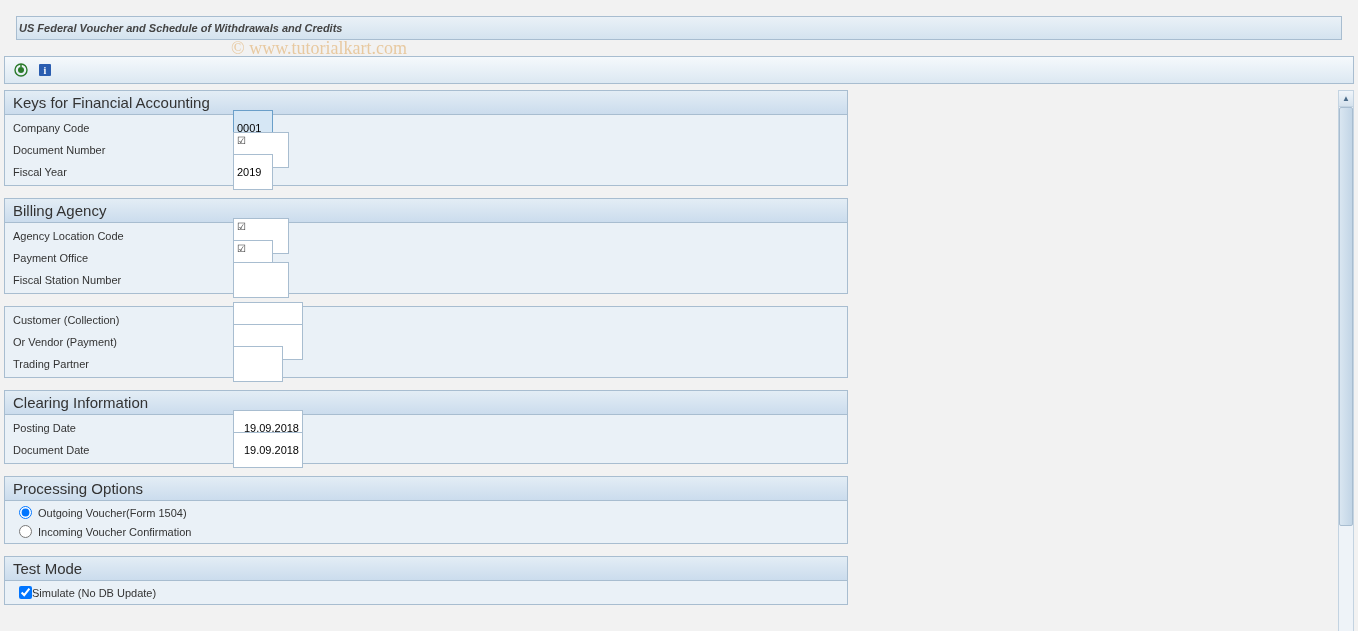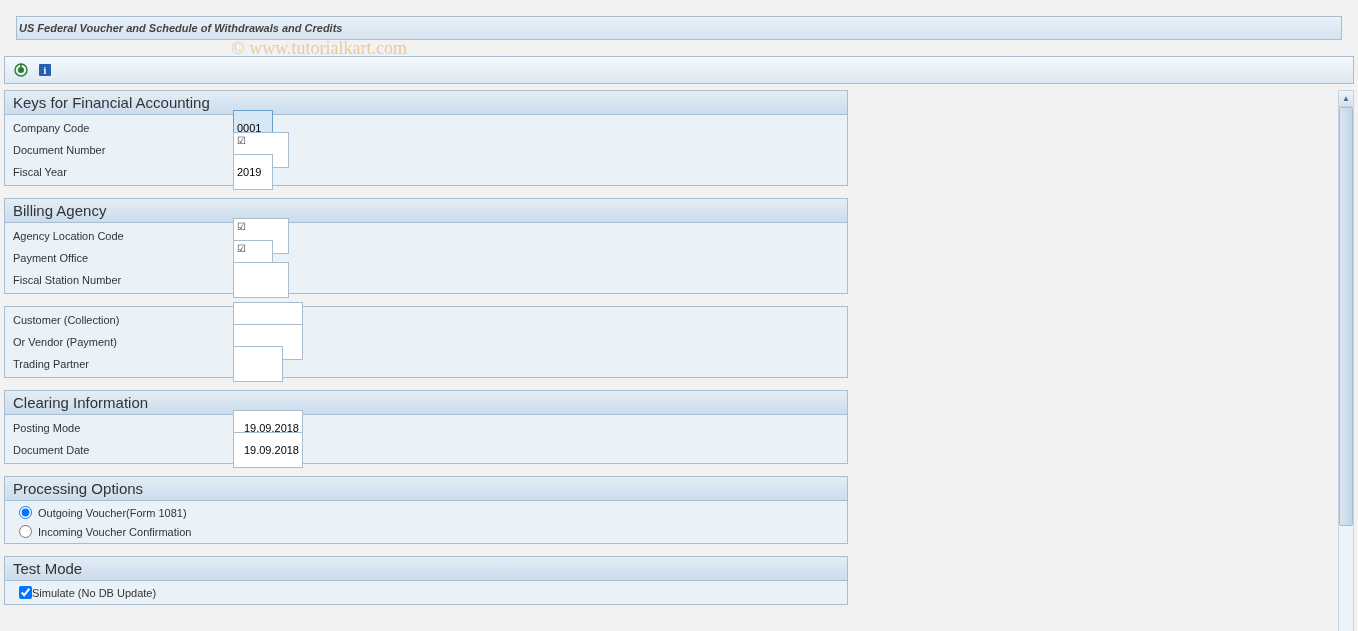"Posting Mode" span.field-label { text: Mode -> Date }
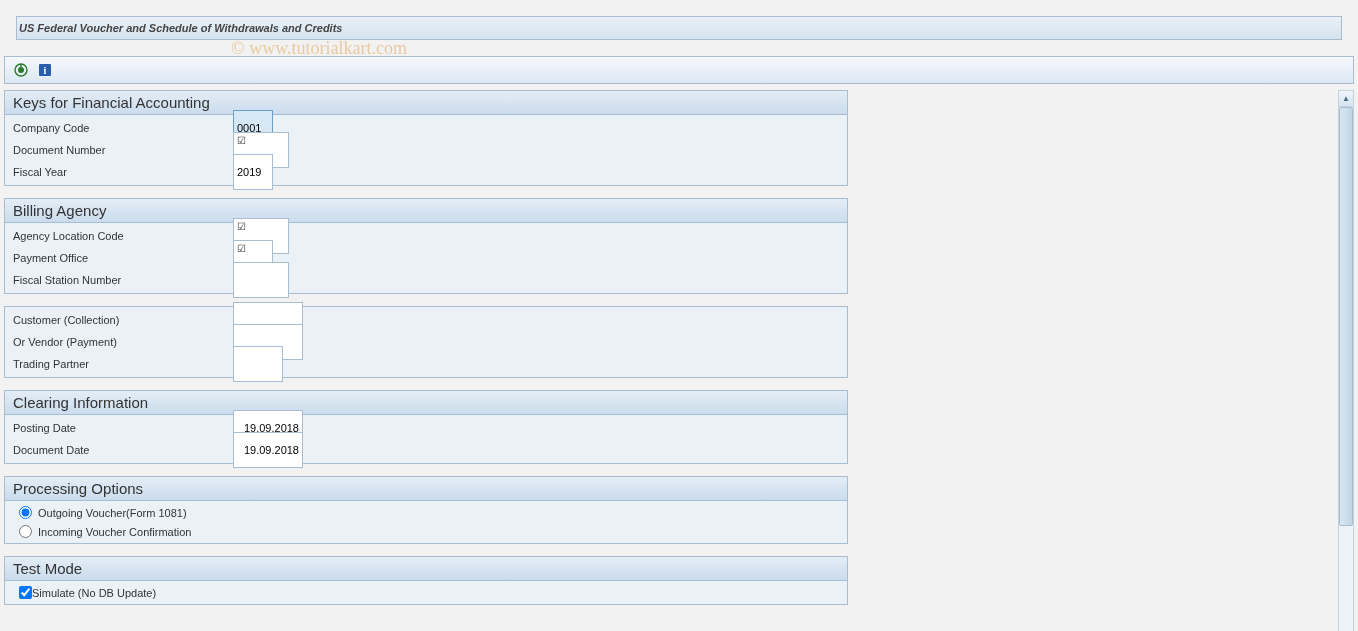"Outgoing Voucher(Form 1081)" span { text: 1081 -> 1504 }
